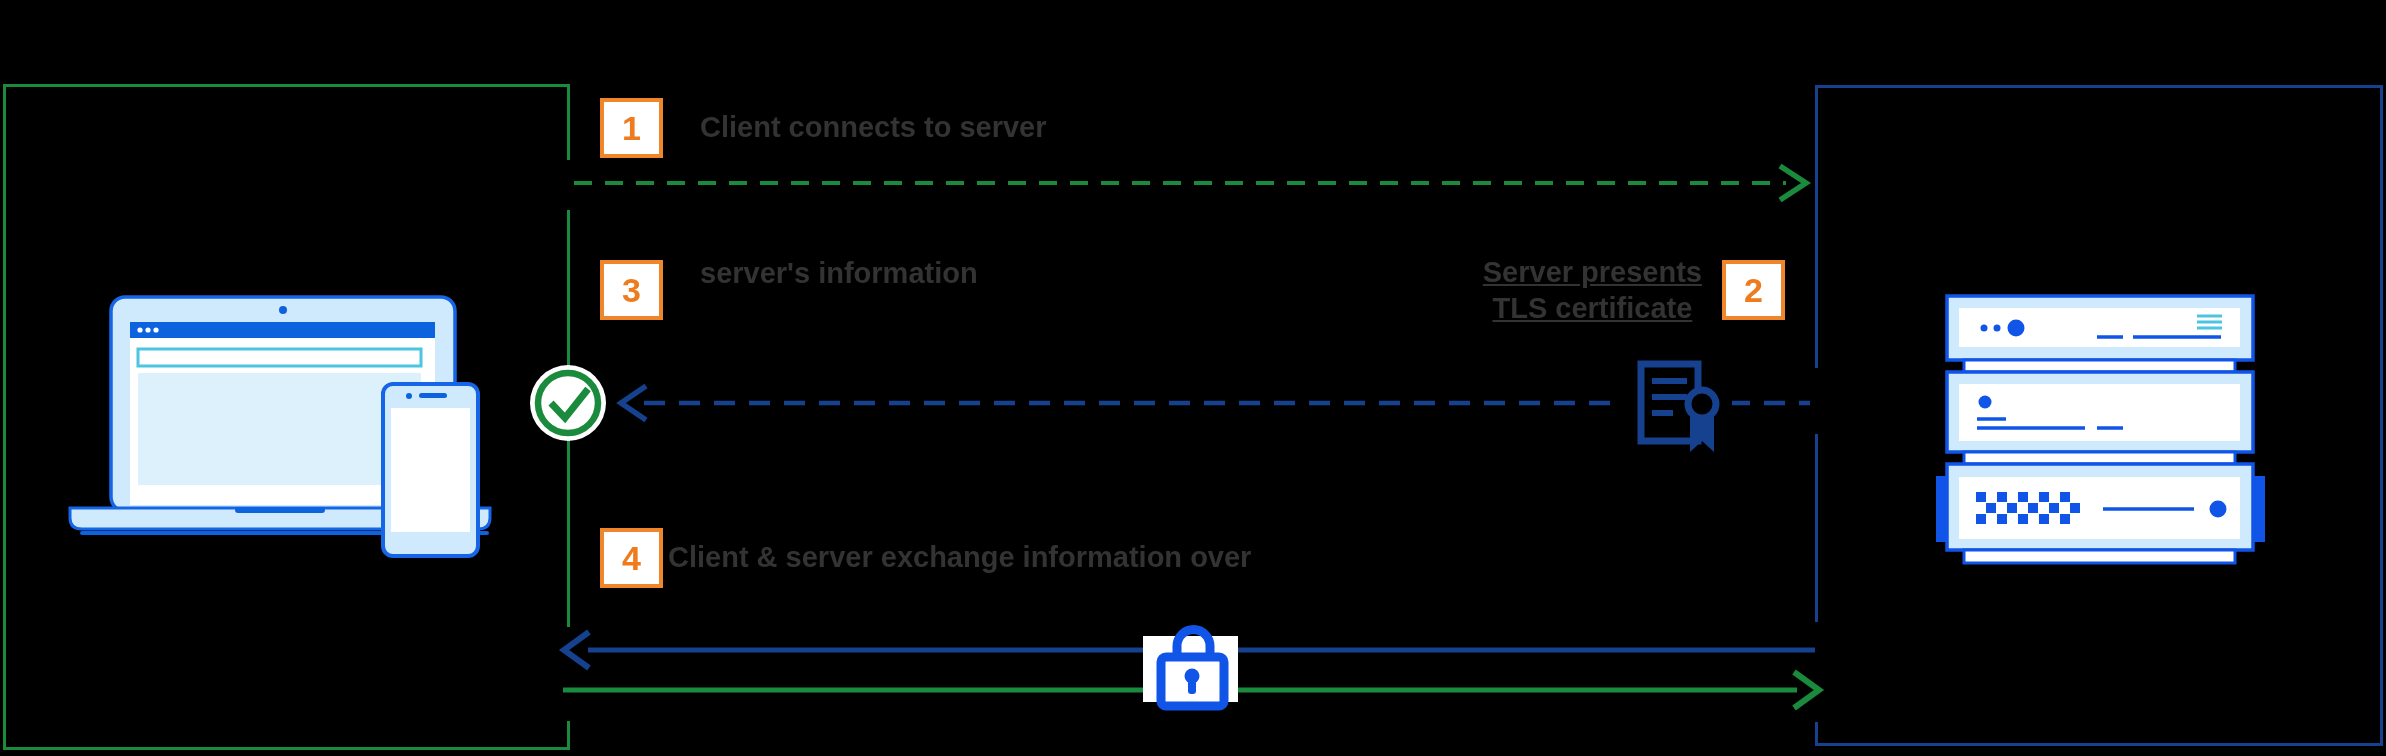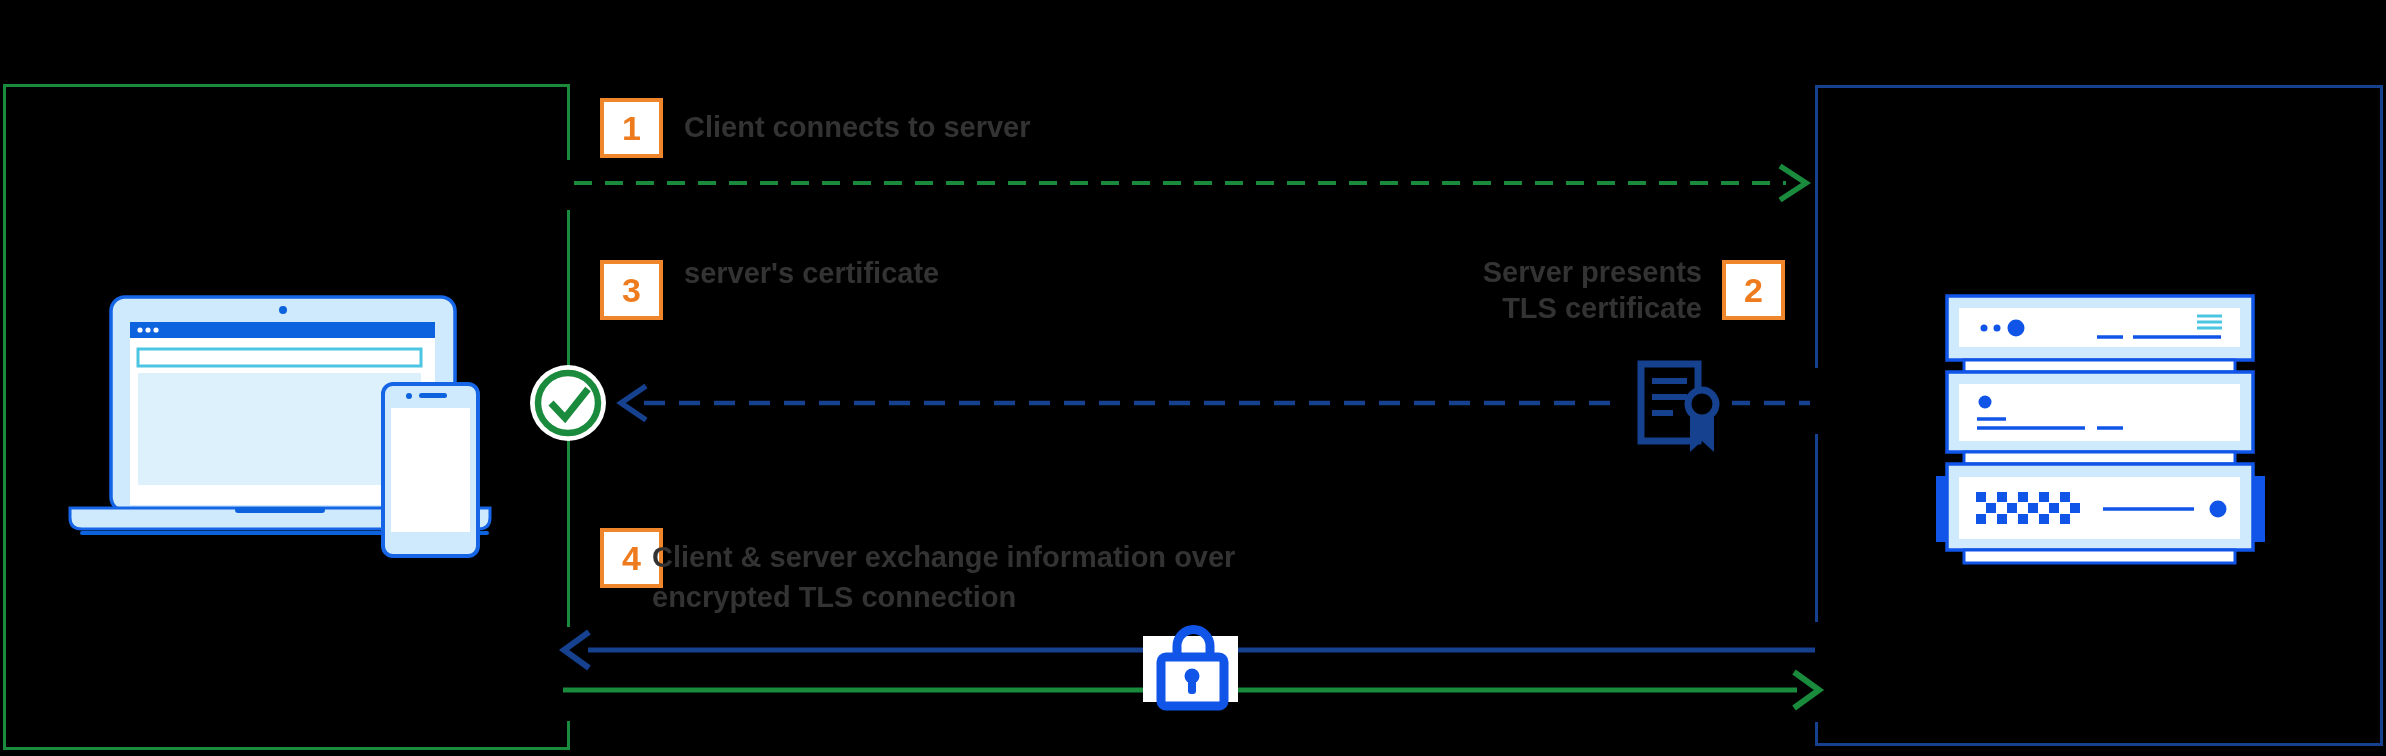"Client connects to server" .step-label span { margin-left: none -> 16px }
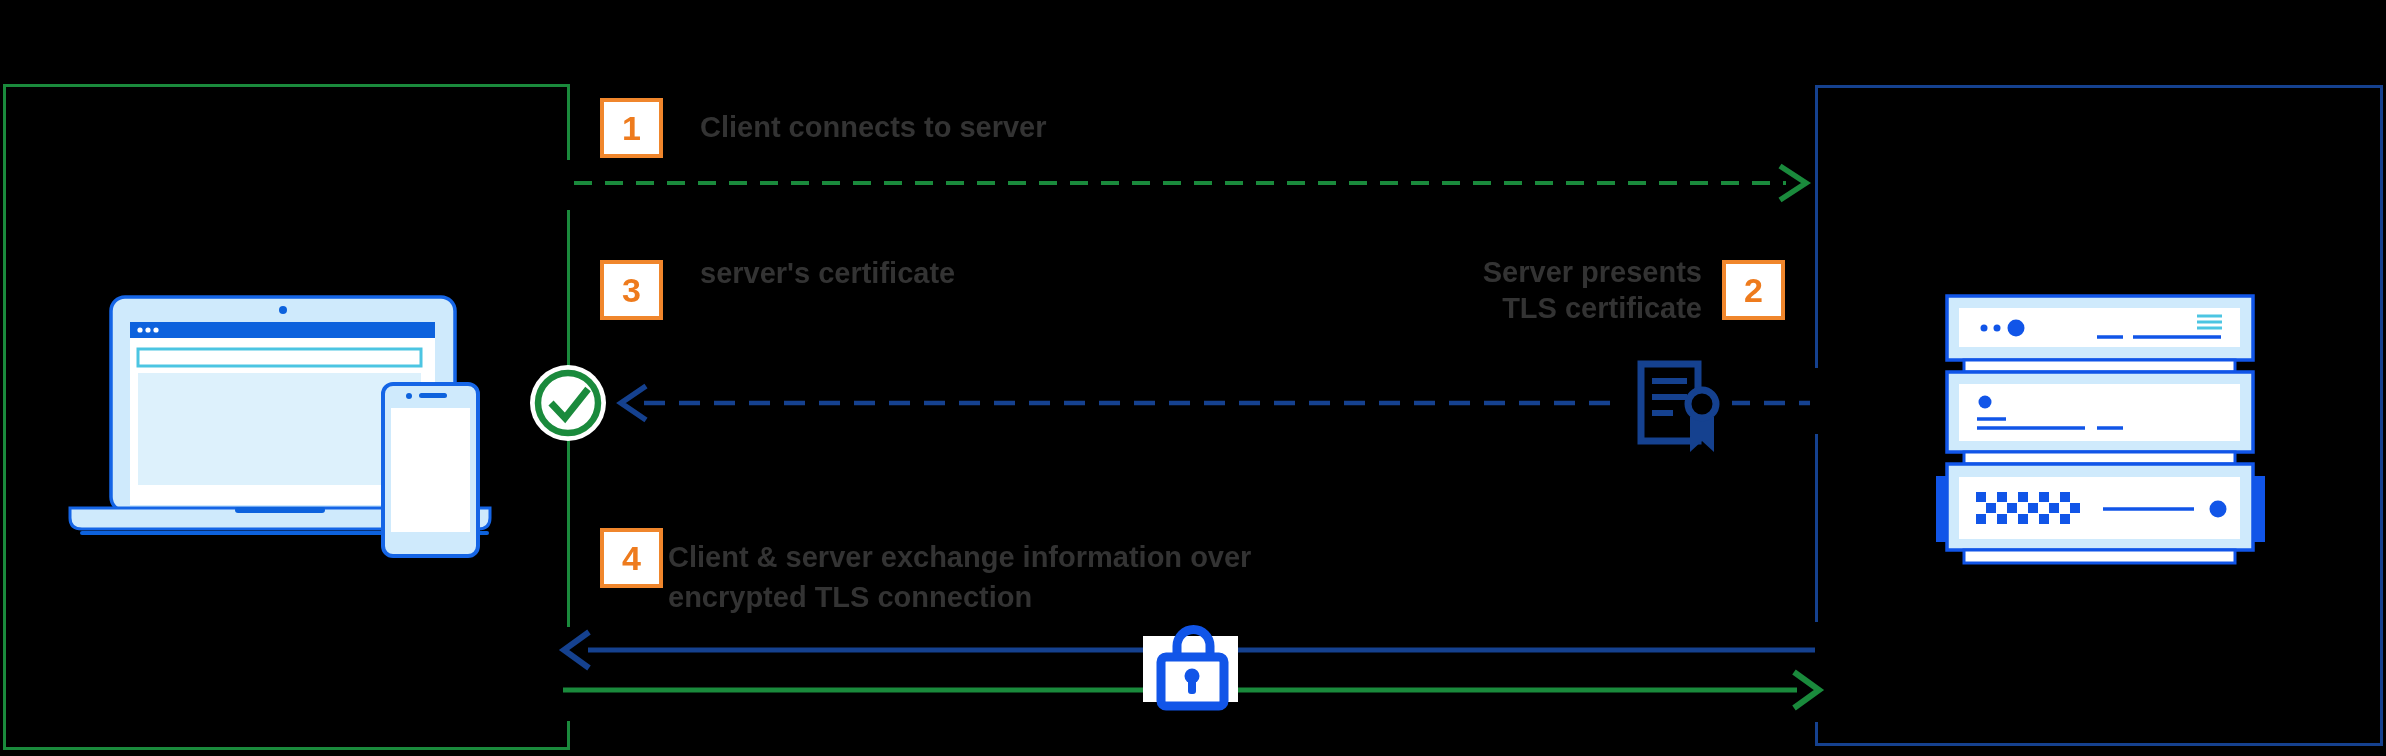"server's certificate" span { text: certificate -> information }
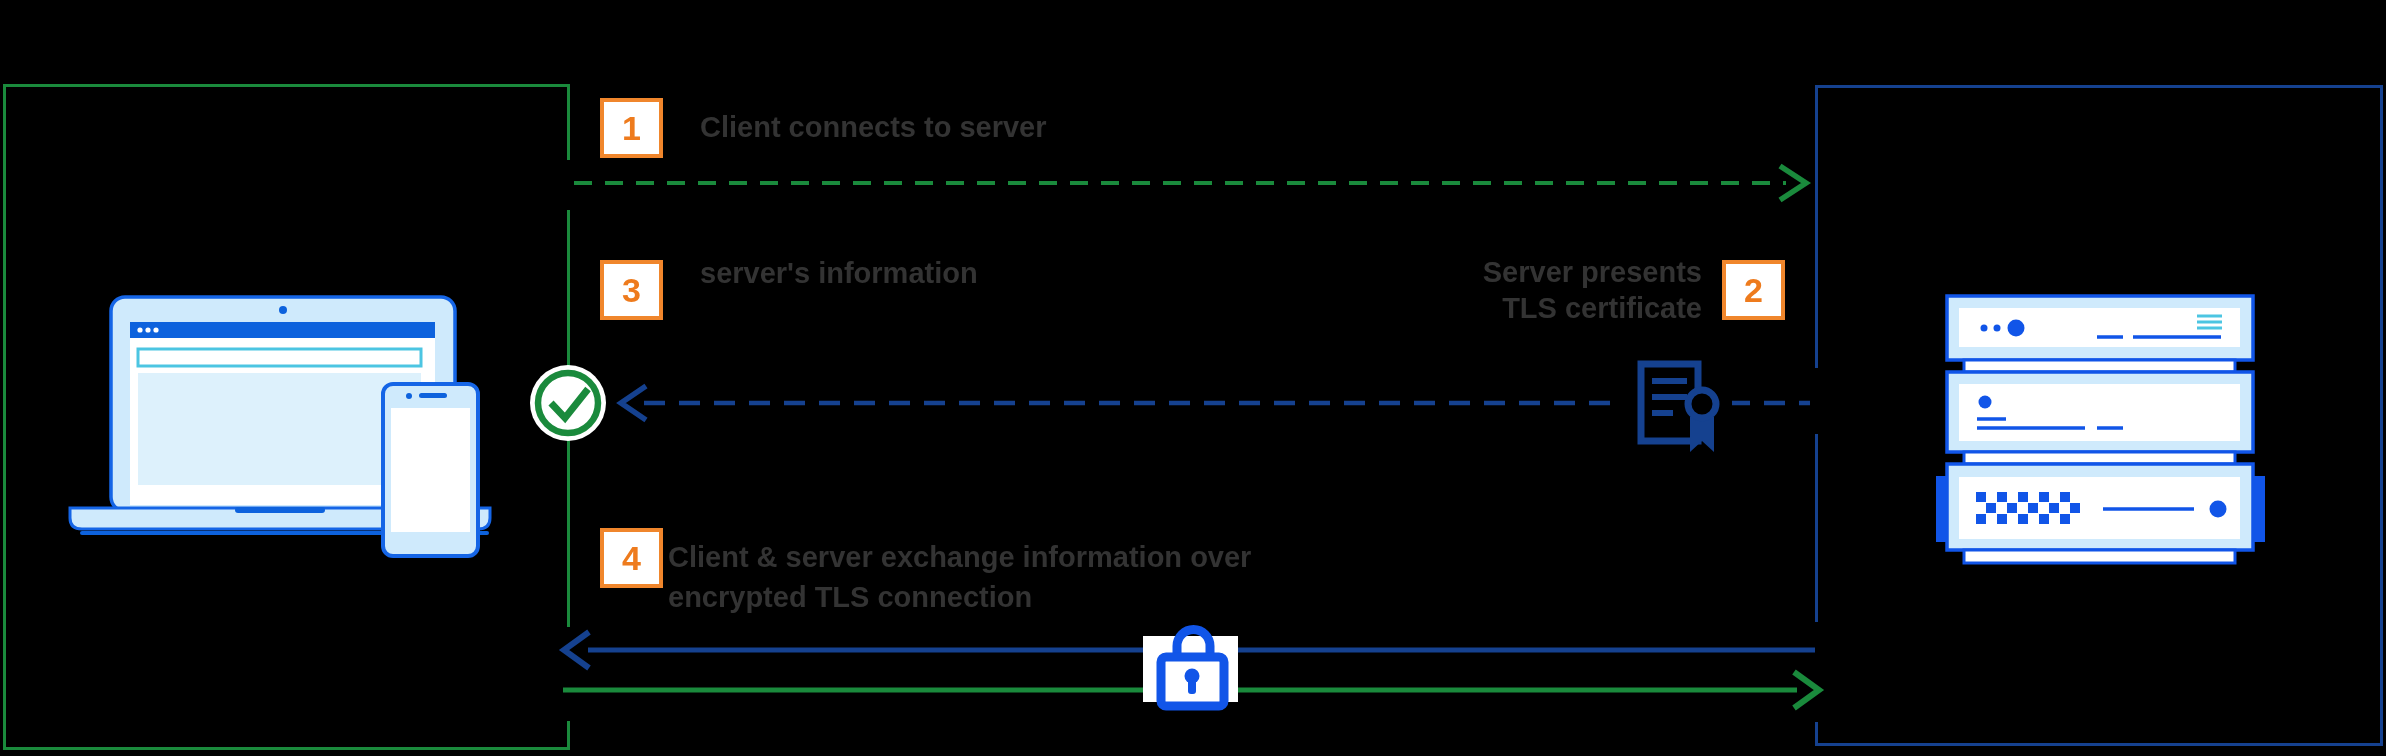"Server presents" .label2 { text-align: right -> center; text-decoration: none -> underline }
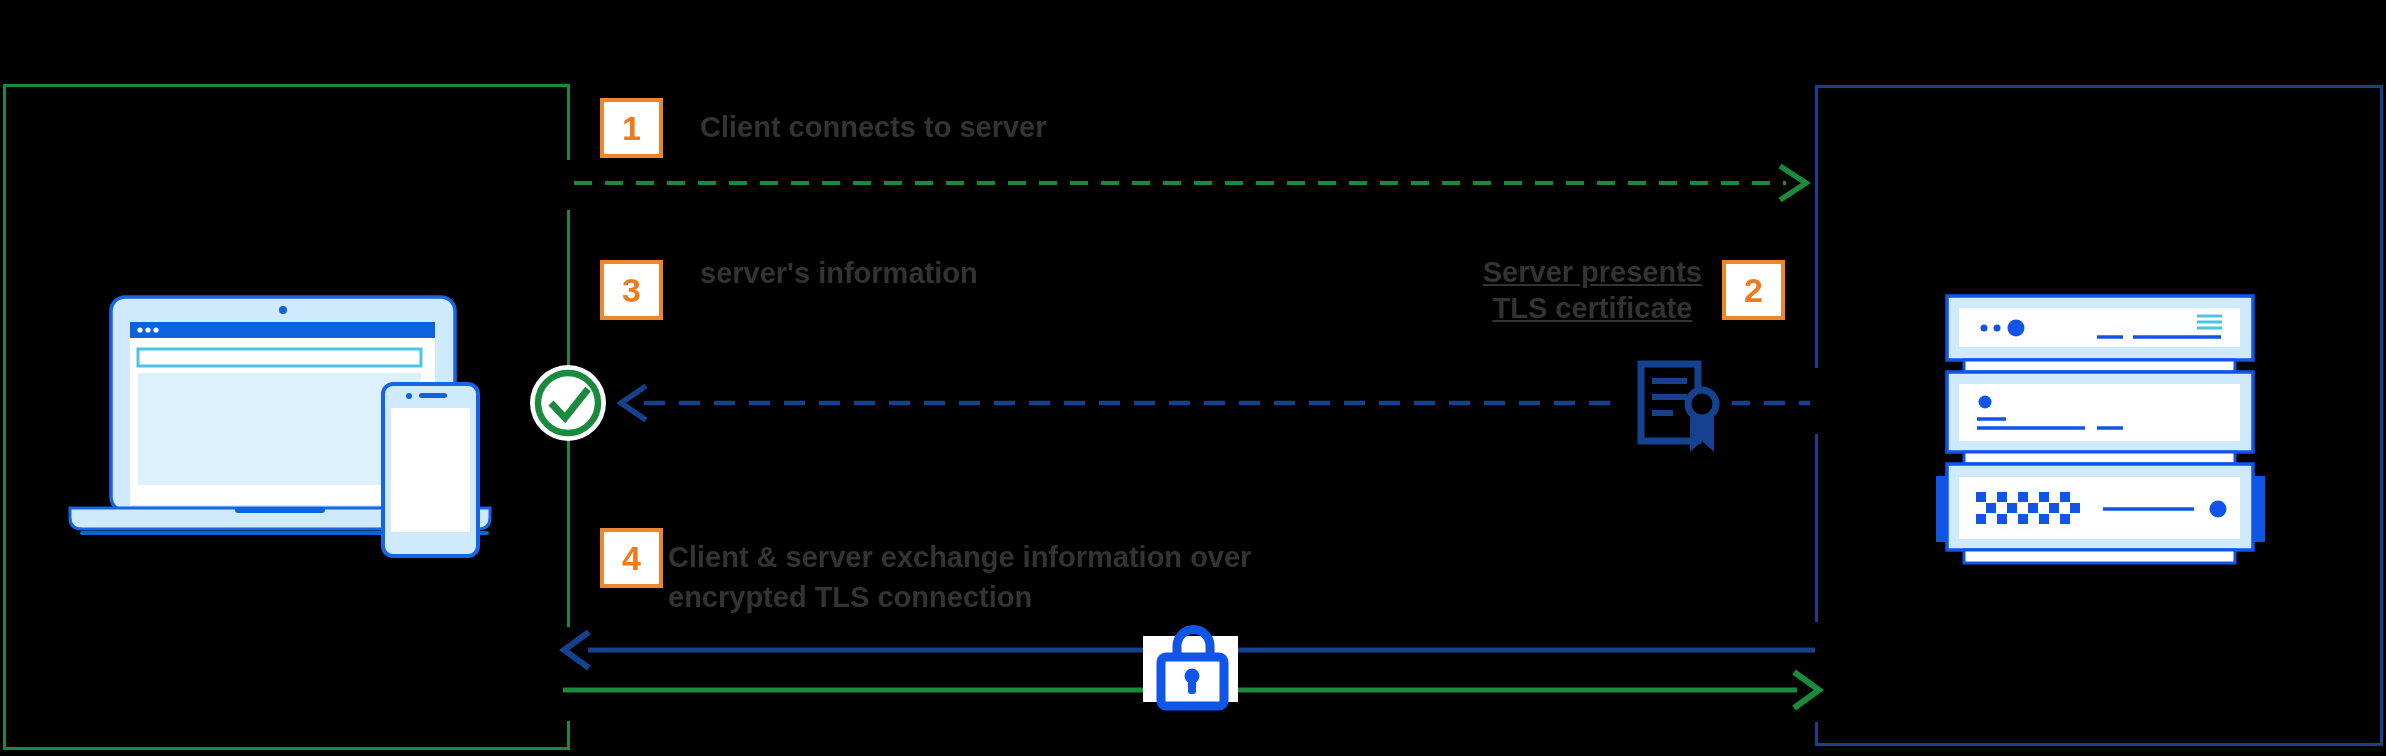"encrypted TLS connection" span { html: <span>encrypted TLS connection</span> -> none }
